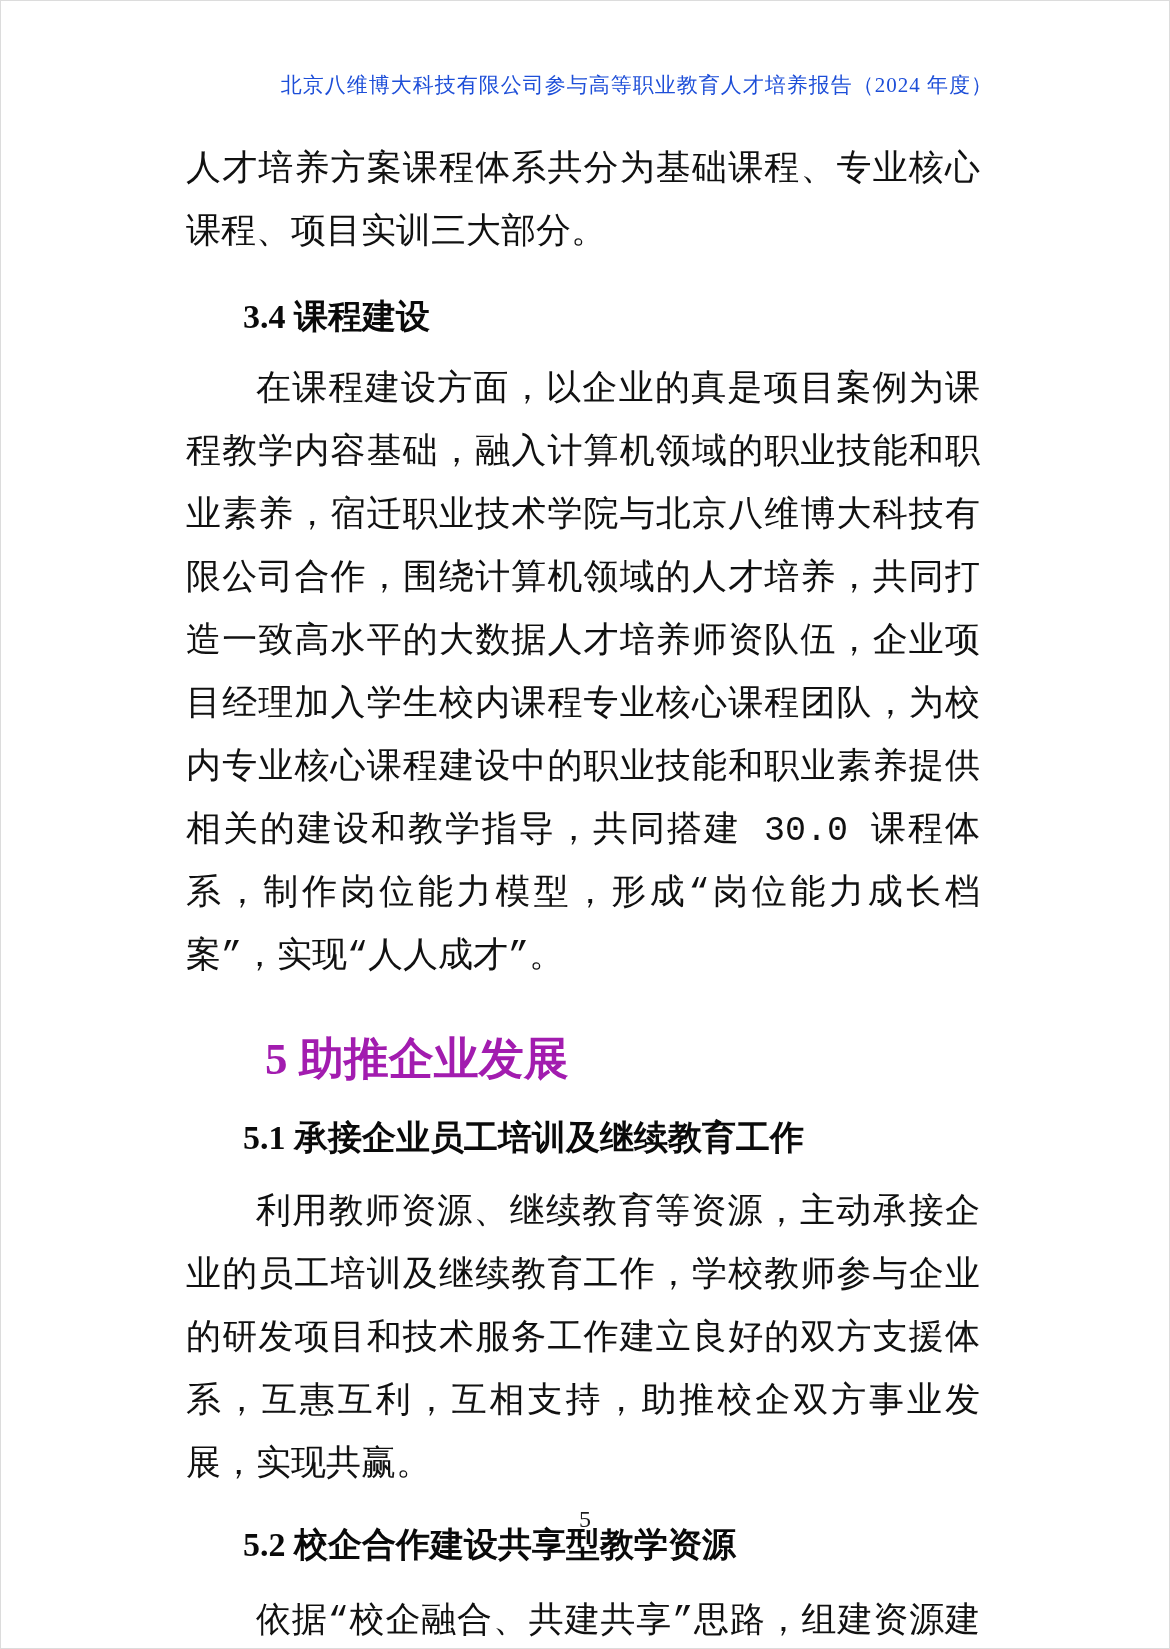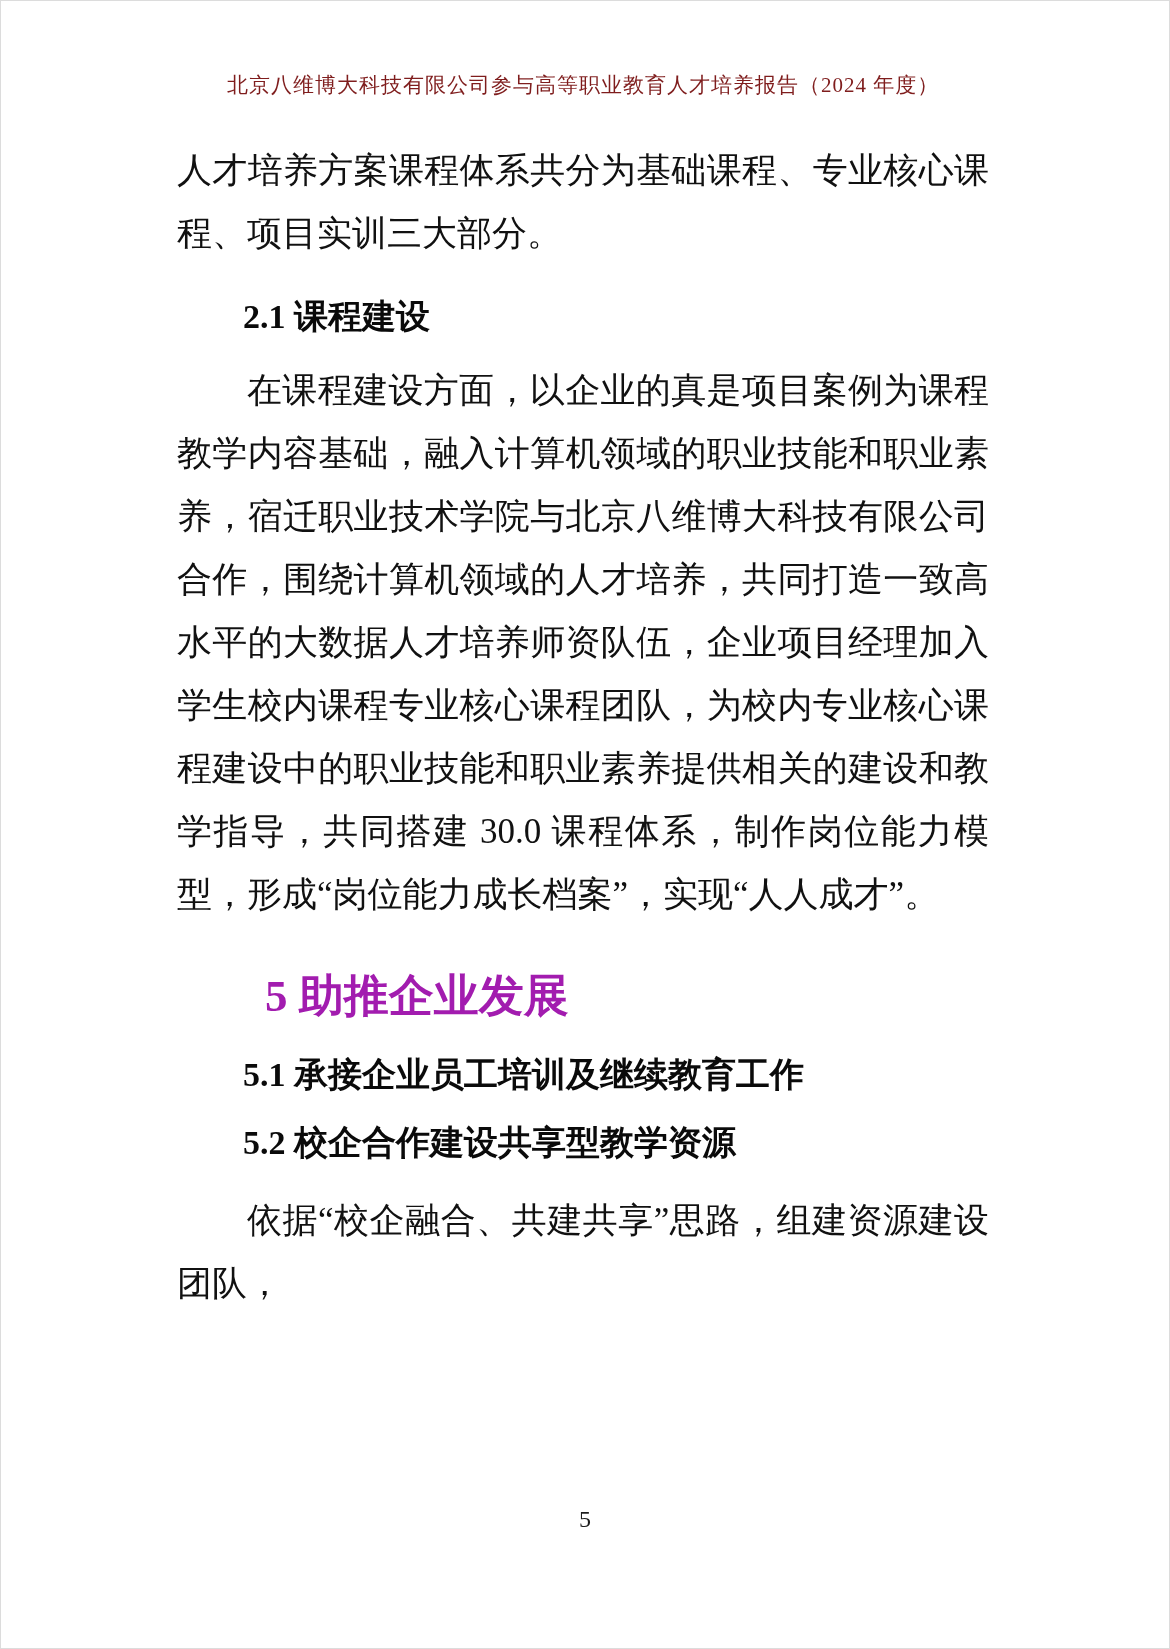"北京八维博大科技有限公司参与高等职业教育人才培养报告（2024 年度）" .doc-header { color: #7f1d1d -> #1d4ed8; text-align: center -> right }
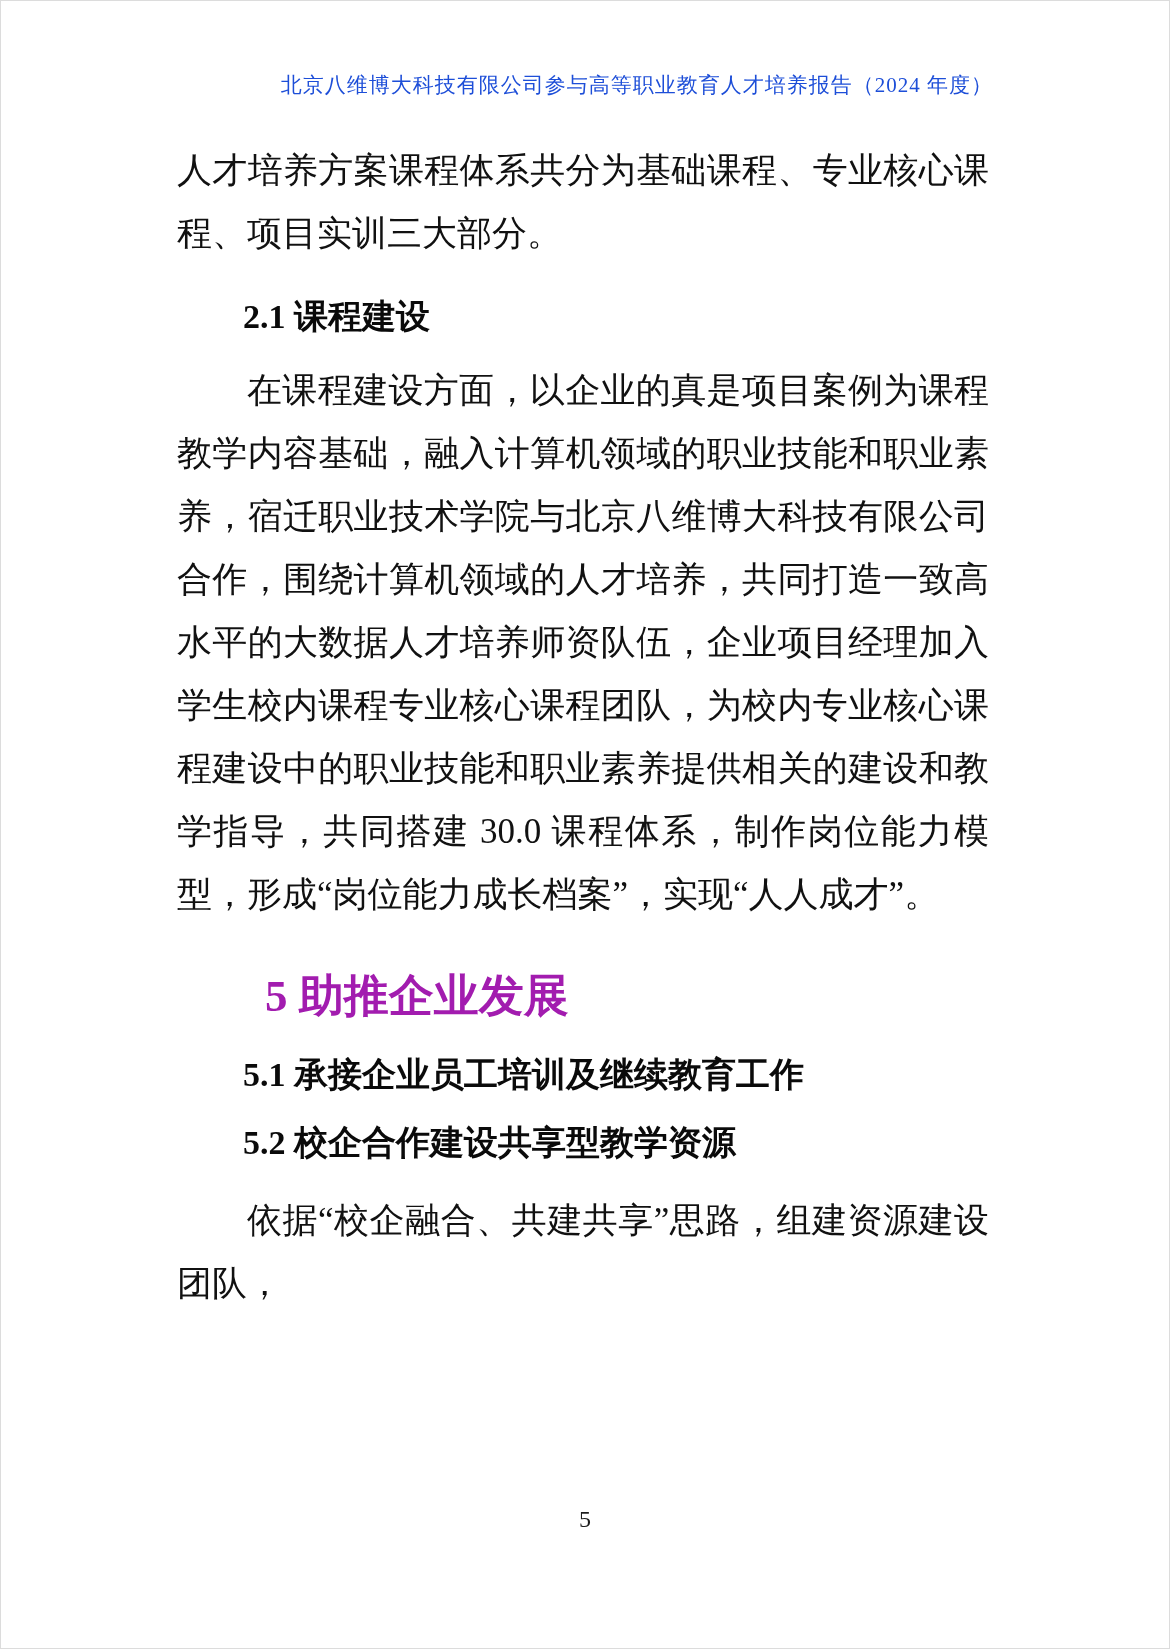"人才培养方案课程体系共分为基础课程、专业核心课程、项目实训三大部分。" .body-text { font-family: none -> Liberation Mono, monospace; margin: 4px -> 13px }
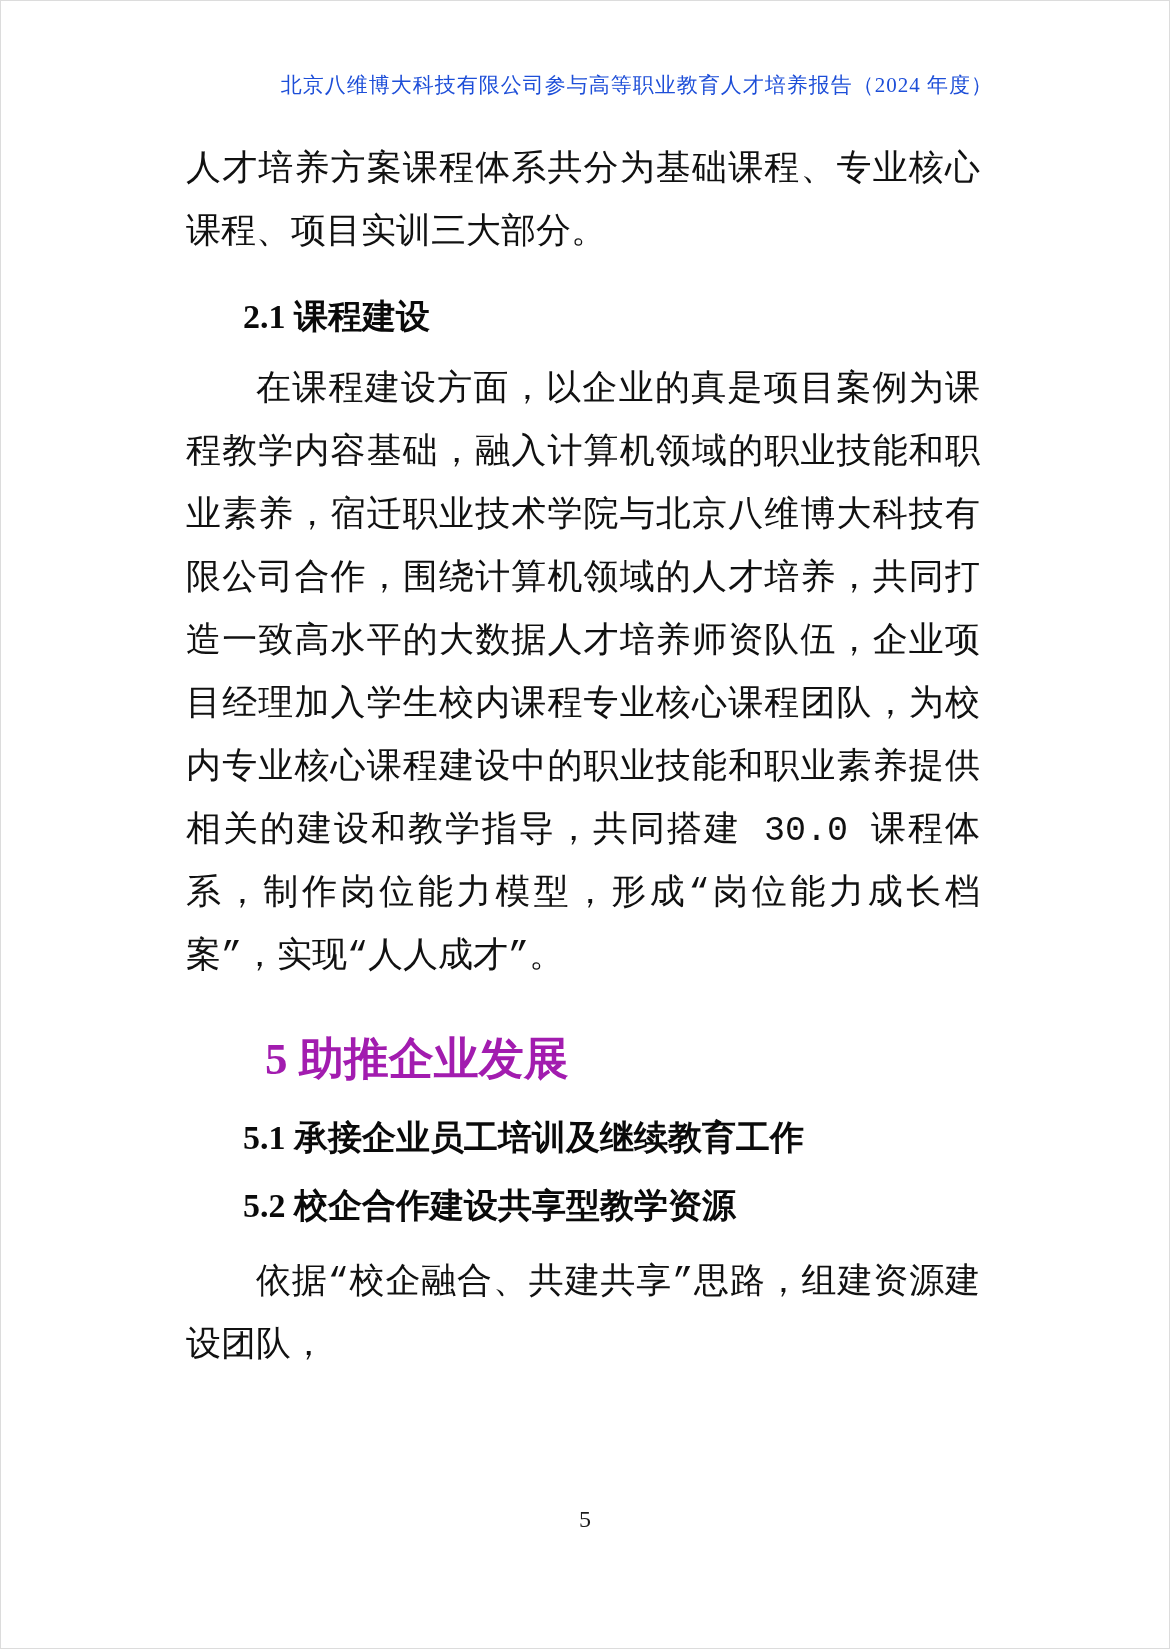"2.1 课程建设" h3.h-sub { text: 2.1 -> 3.4 }
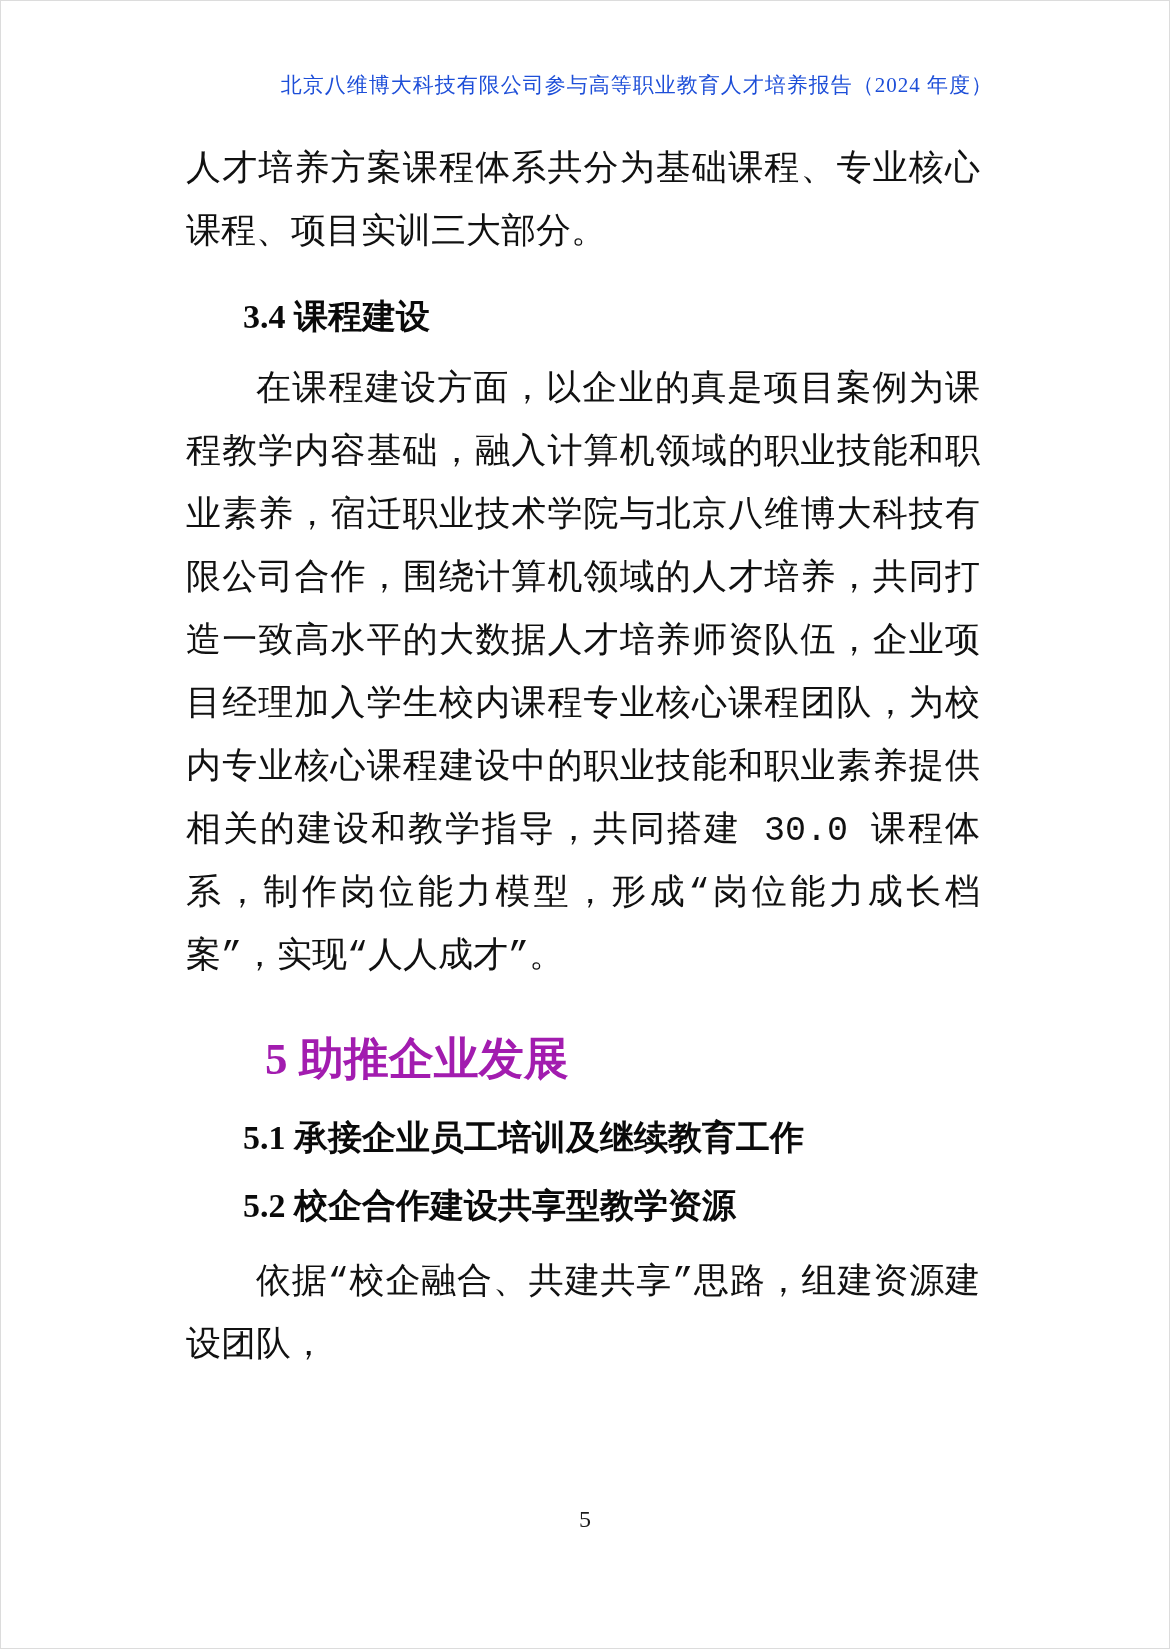"利用教师资源、继续教育等资源，主动承接企业的员工培训及继续教育工作，学校教师参与" p.body-text { html: none -> <p>利用教师资源、继续教育等资源，主动承接企业的员工培训及继续教育工作，学校教师参与企业的研发项目和技术服务工作建立良好的双方支援体系，互惠互利，互相支持，助推校企双方事业发展，实现共赢。</p> }
